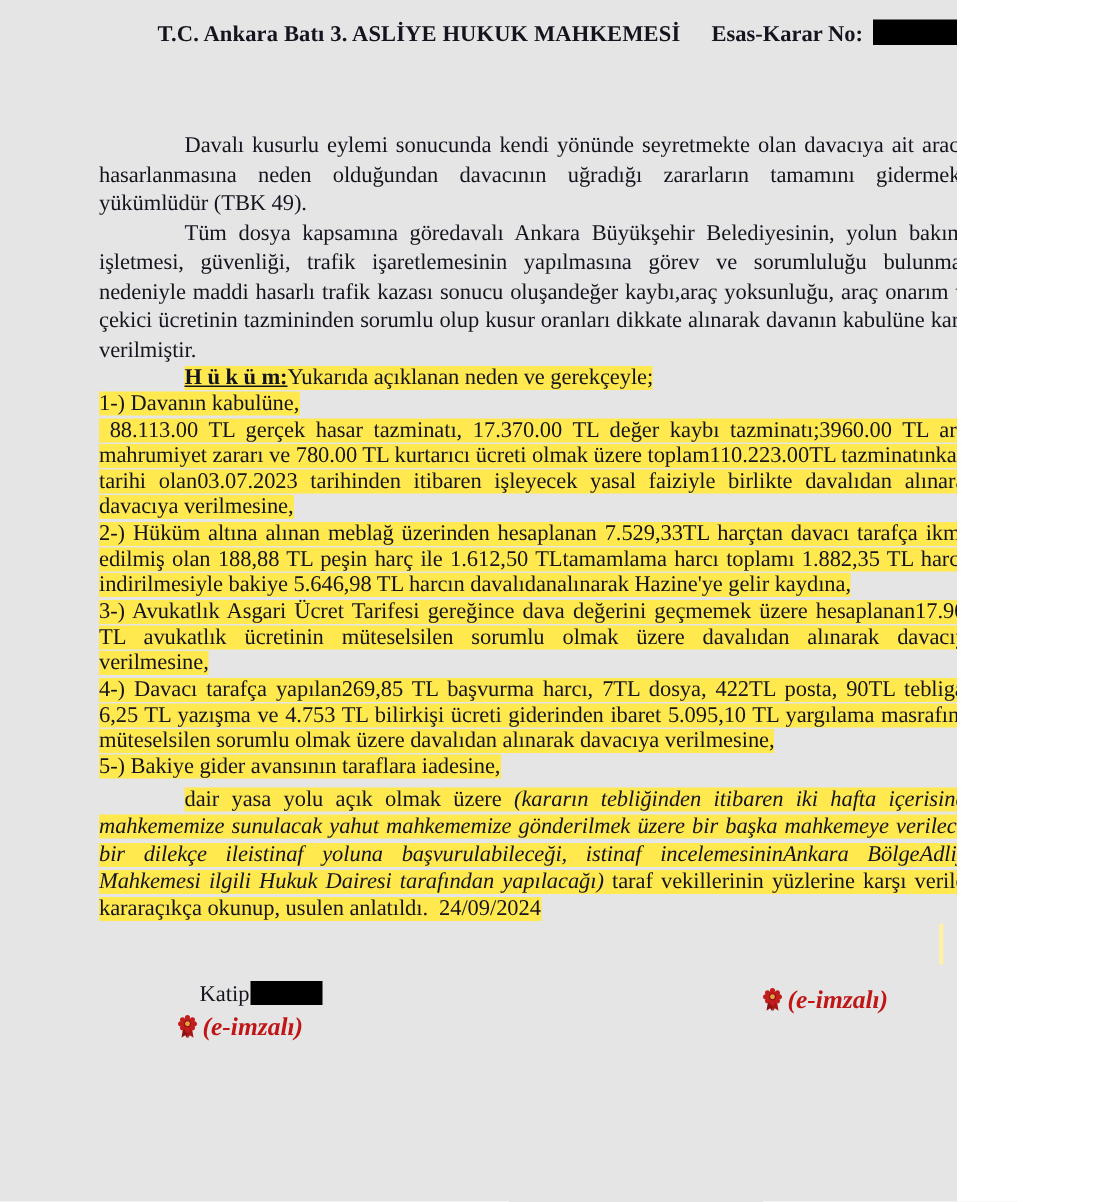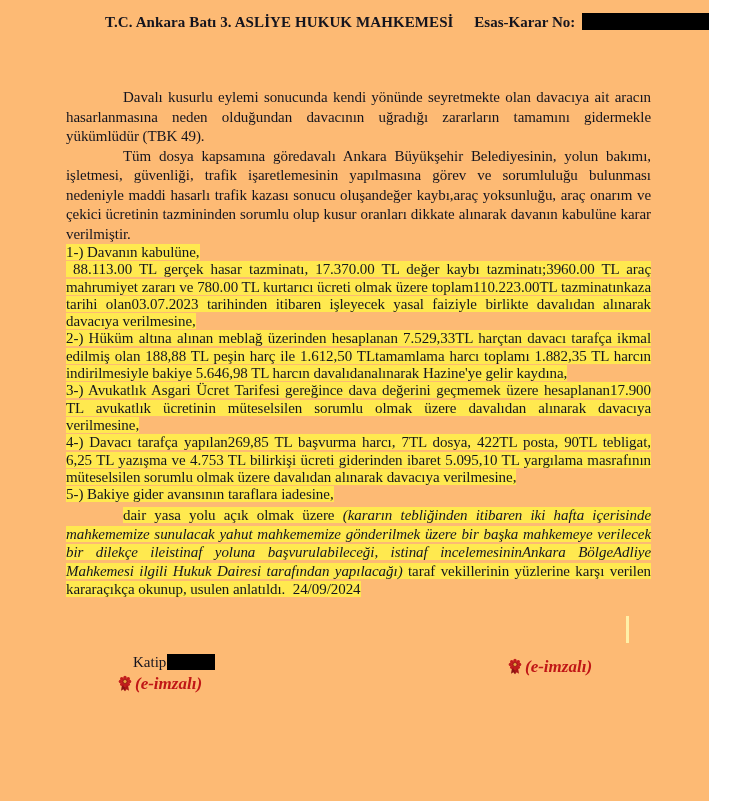"T.C. Ankara Batı 3. ASLİYE" .page { background: #fdba74 -> #e5e5e5; width: 709px -> 638px }
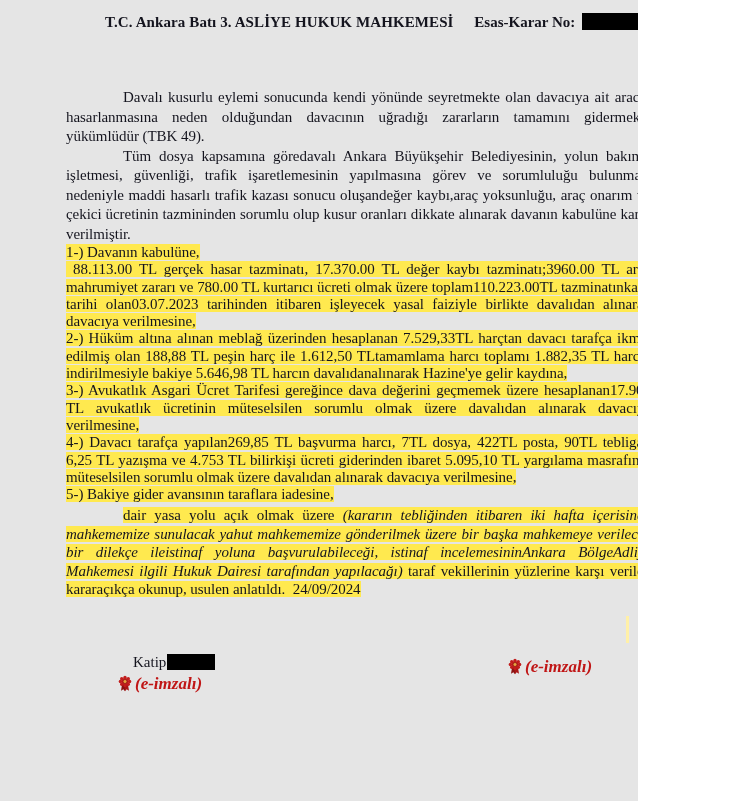"H ü k ü m:Yukarıda" p.head { html: none -> <p><span>H ü k ü m:</span><span>Yukarıda açıklanan neden ve gerekçeyle;</span></p> }
